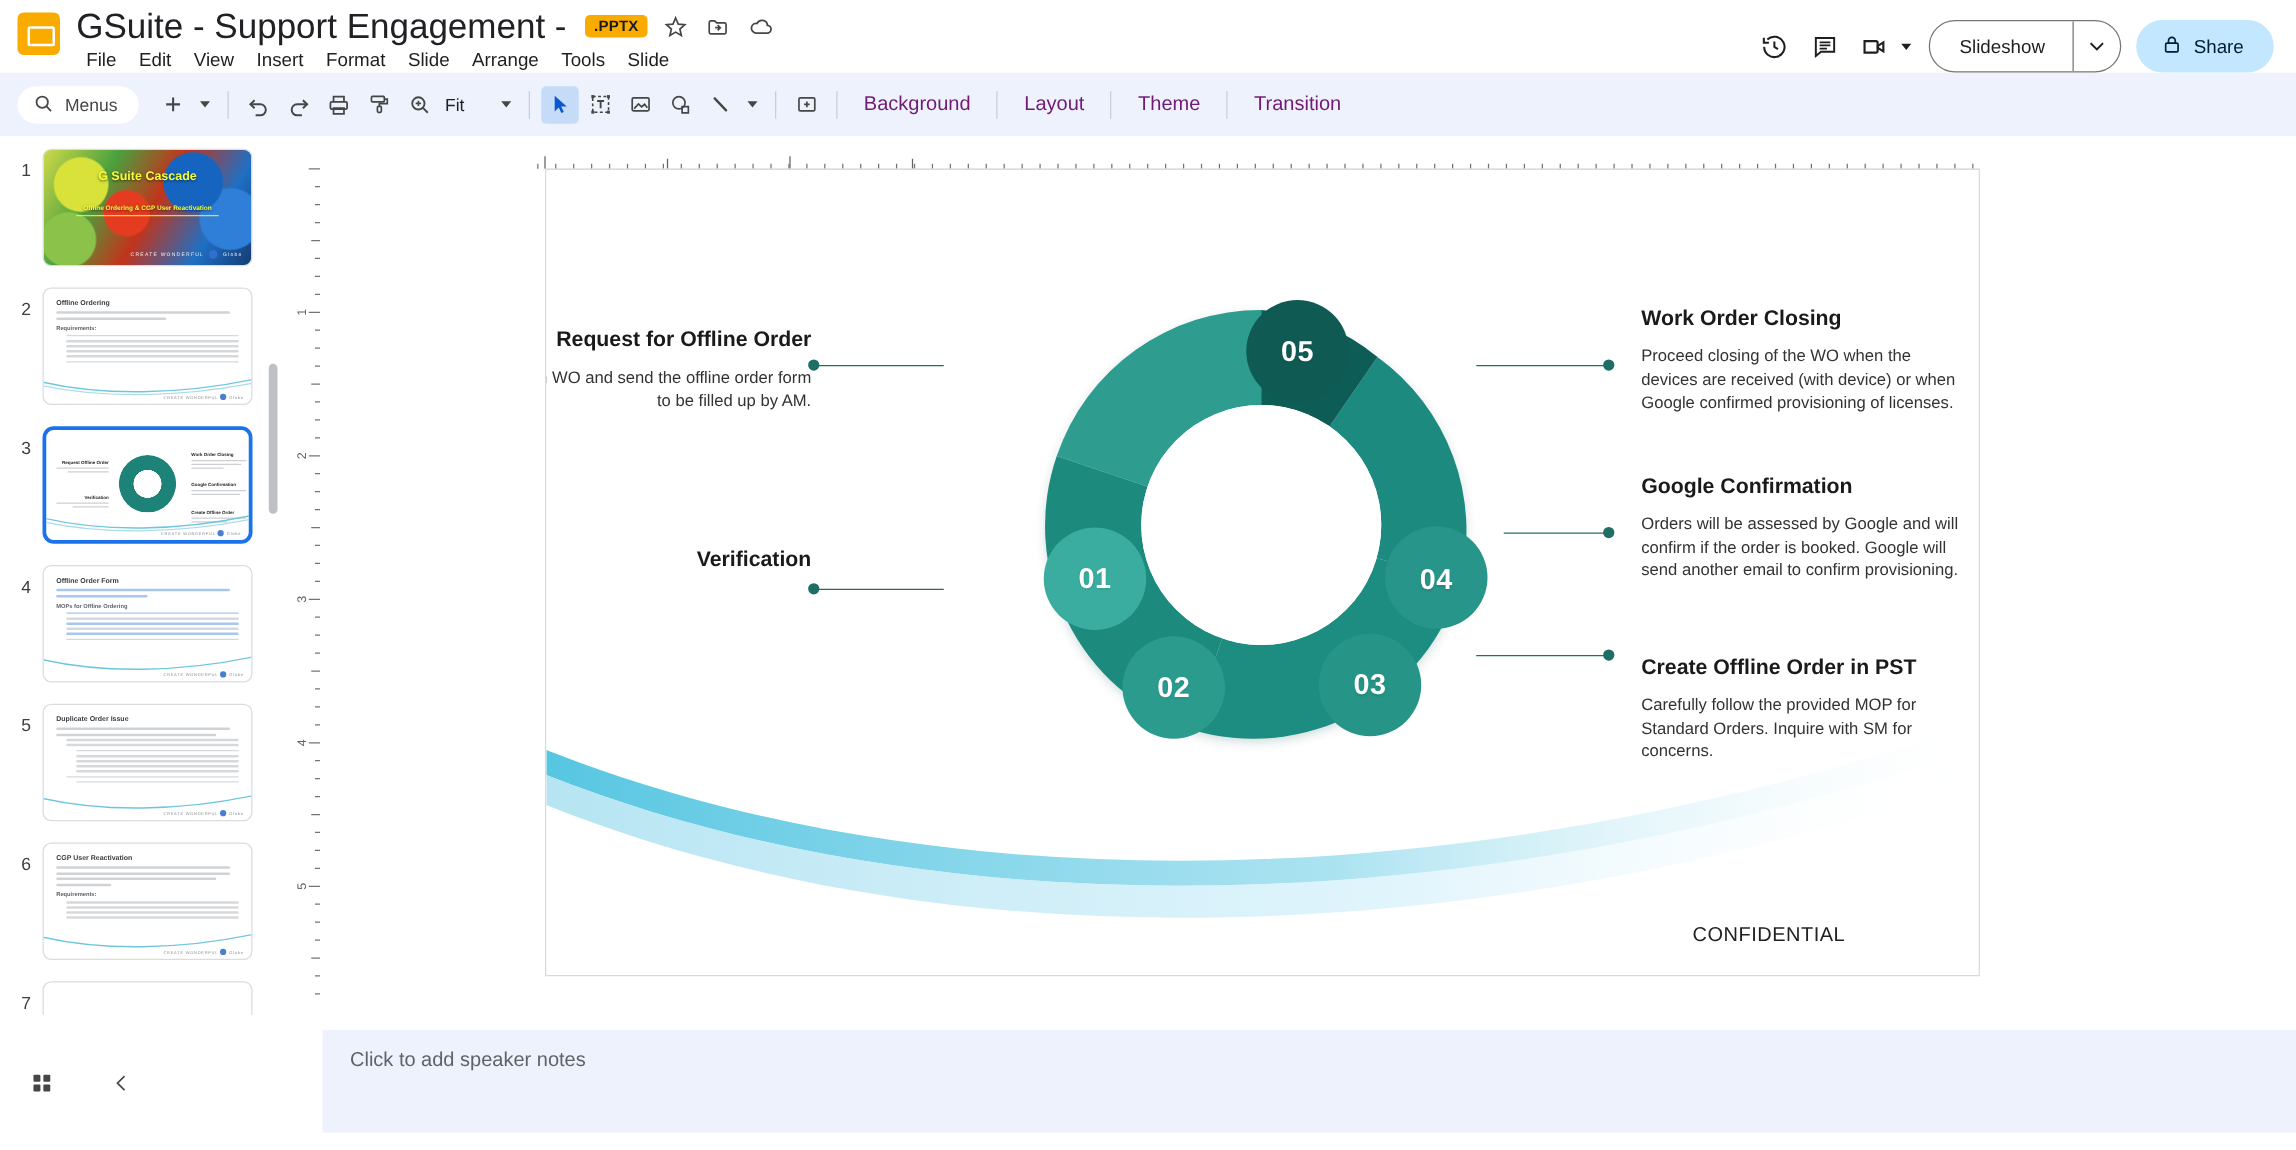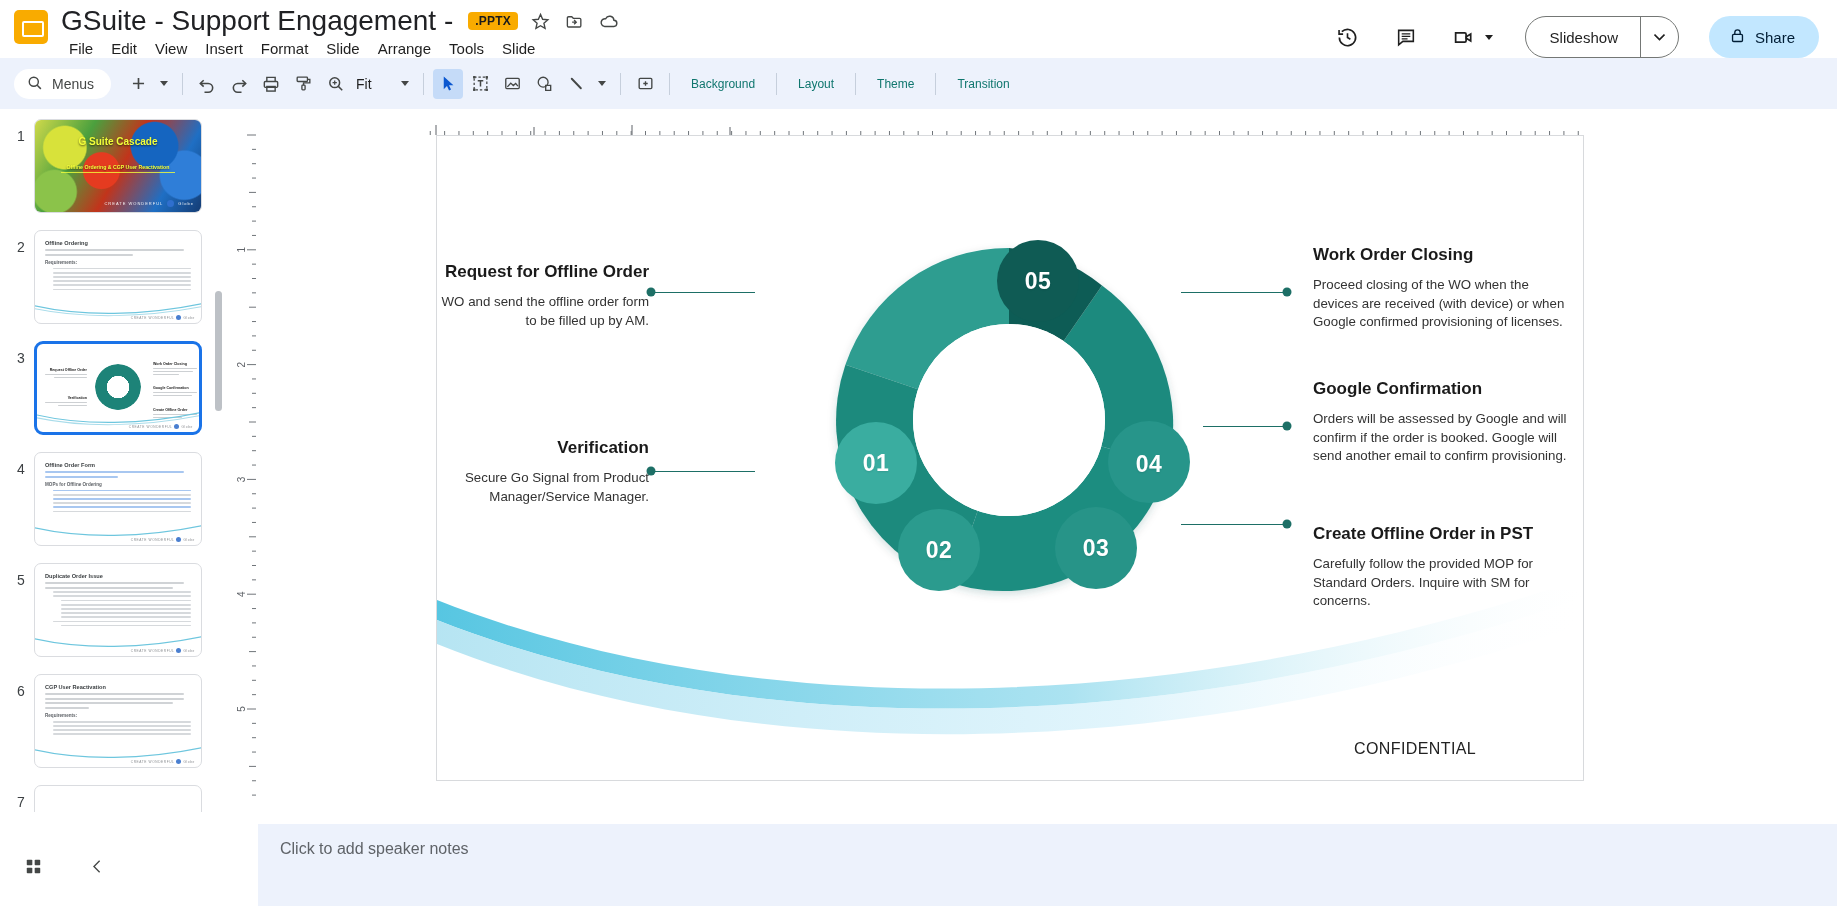"Slideshow" .topbar-right { gap: 18px -> 0 }
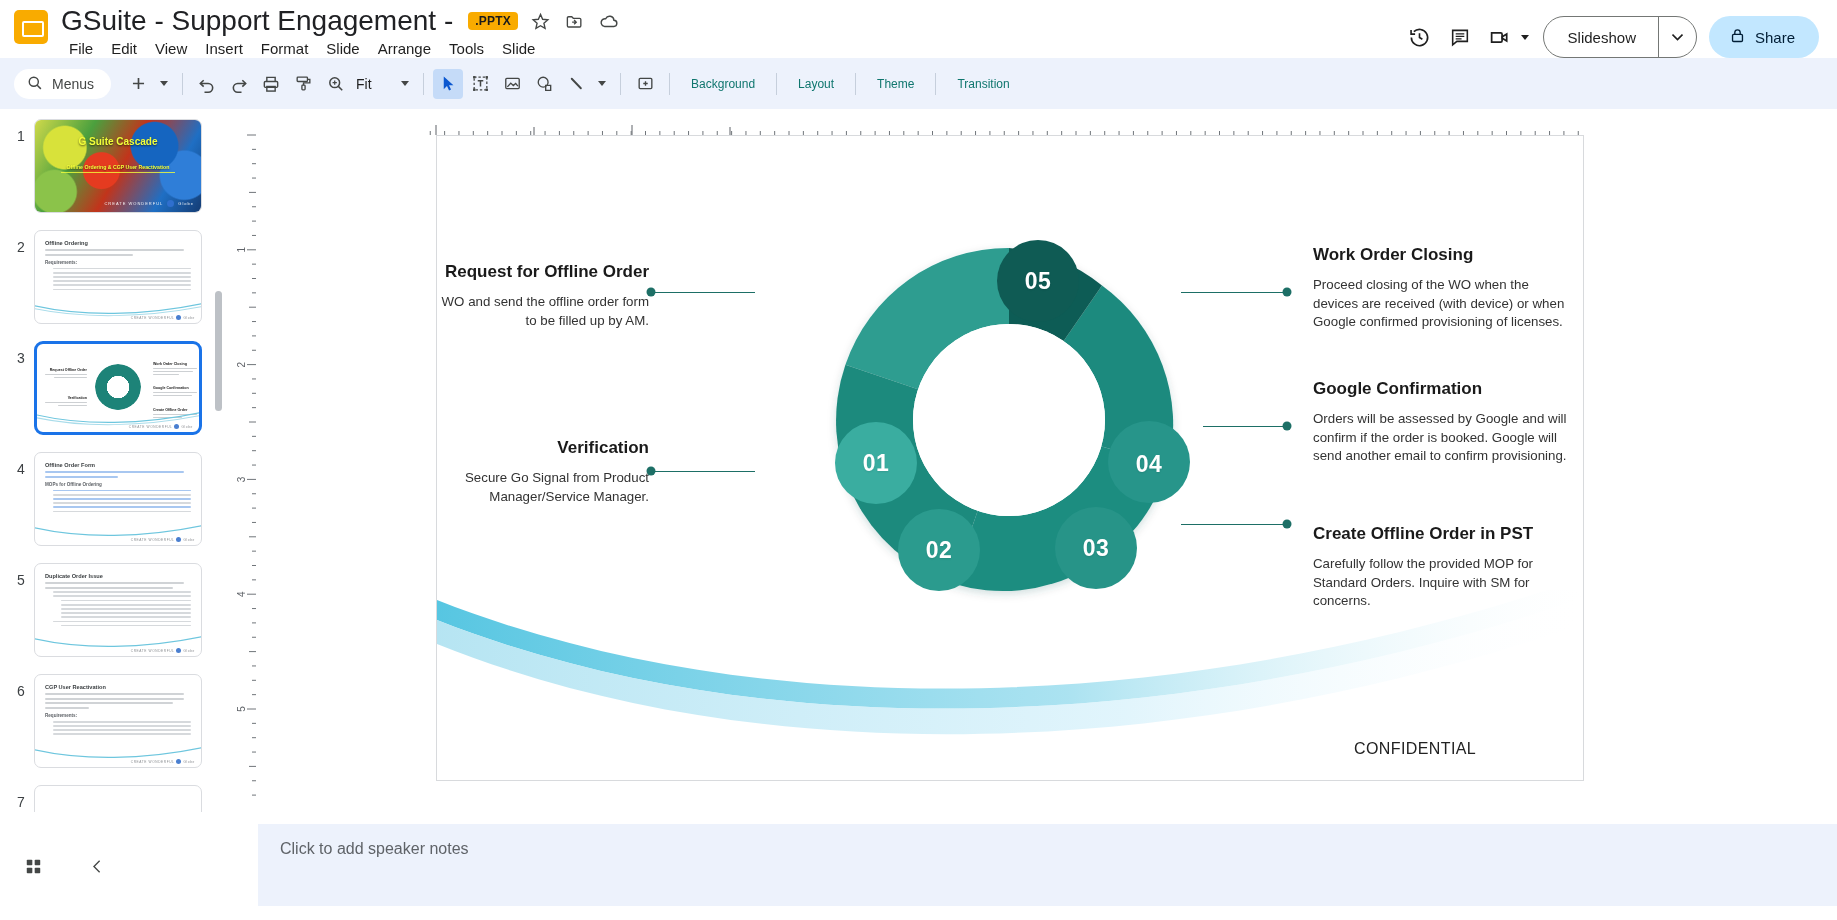"Background" .text-tool-btn { color: #0f766e -> #701a75; font-size: 12px -> 16px }
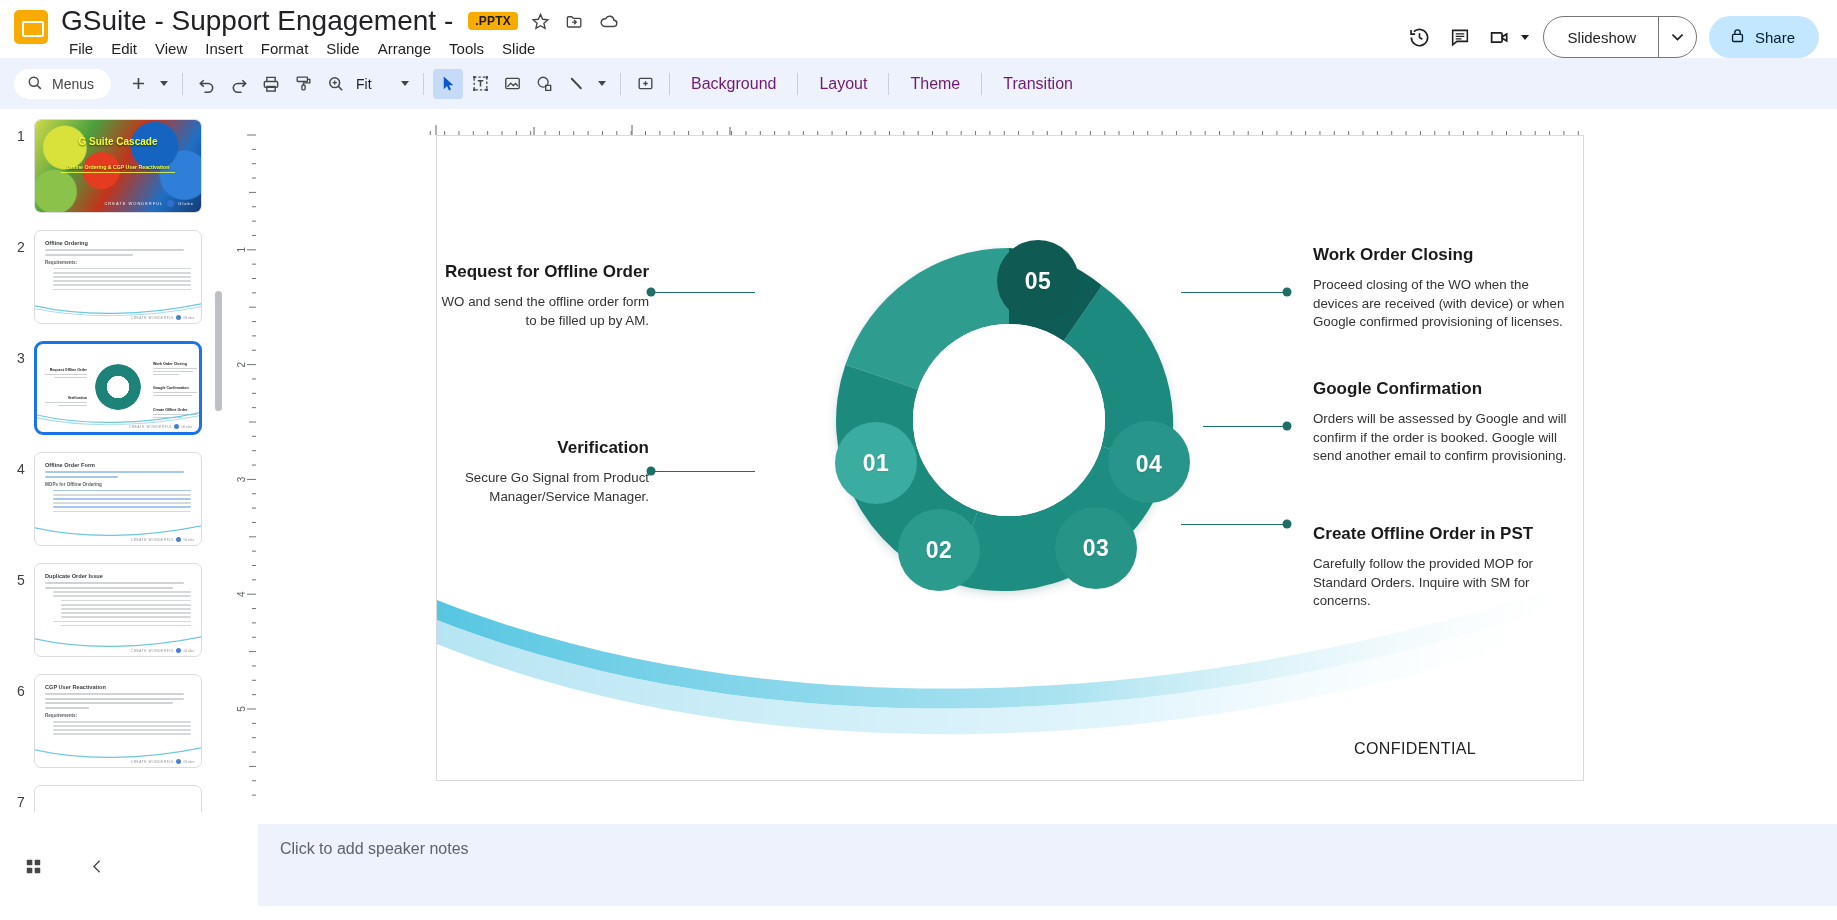"Secure Go Signal from Product" div.c-body { html: <div>Secure Go Signal from Product Manager/Service Manager.</div> -> none }
